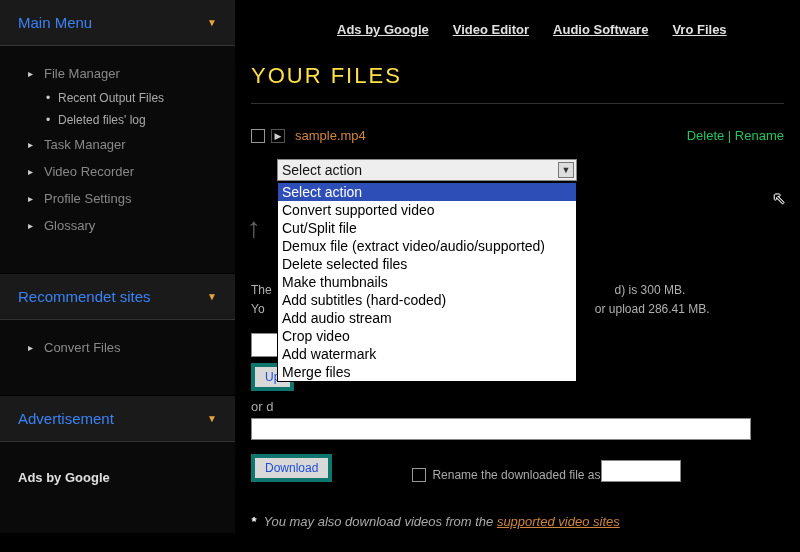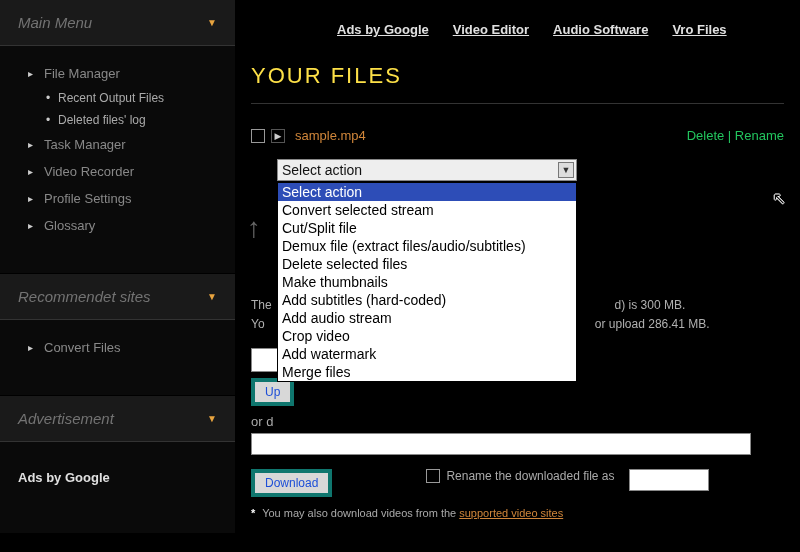"Main Menu" .panel-header h3 { color: #737373 -> #3b82f6; font-style: italic -> none }
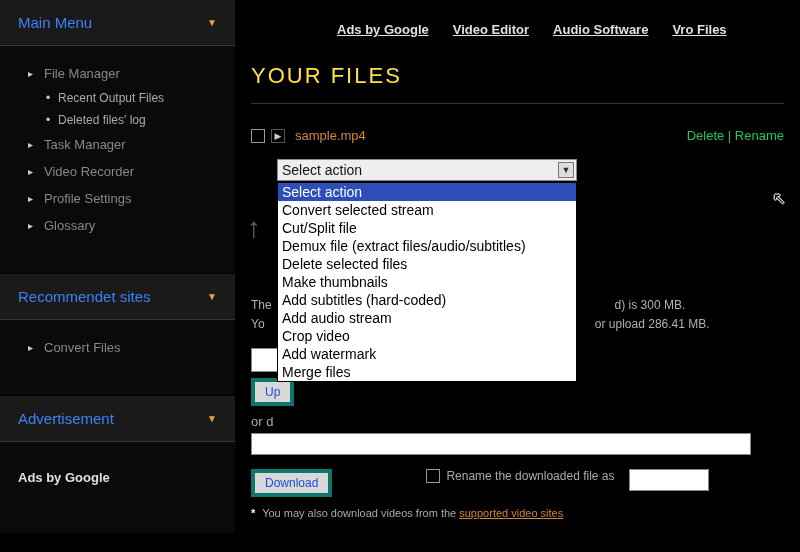"Convert selected stream" div.opt { text: selected stream -> supported video }
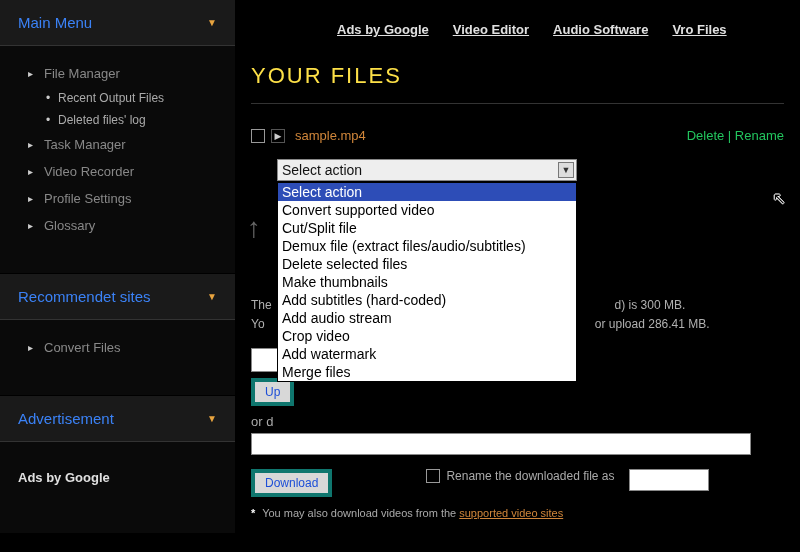"Demux file (extract" div.opt { text: files/audio/subtitles -> video/audio/supported }
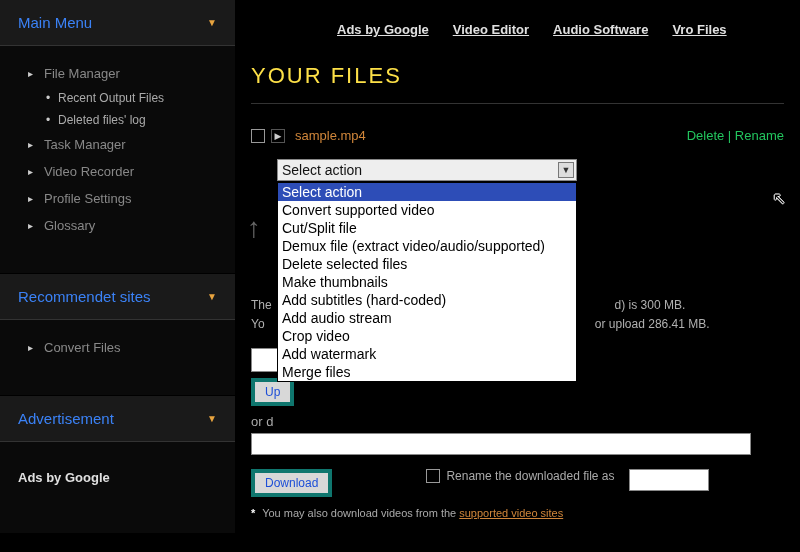"The d) is 300 MB." div { top: 296px -> 281px }
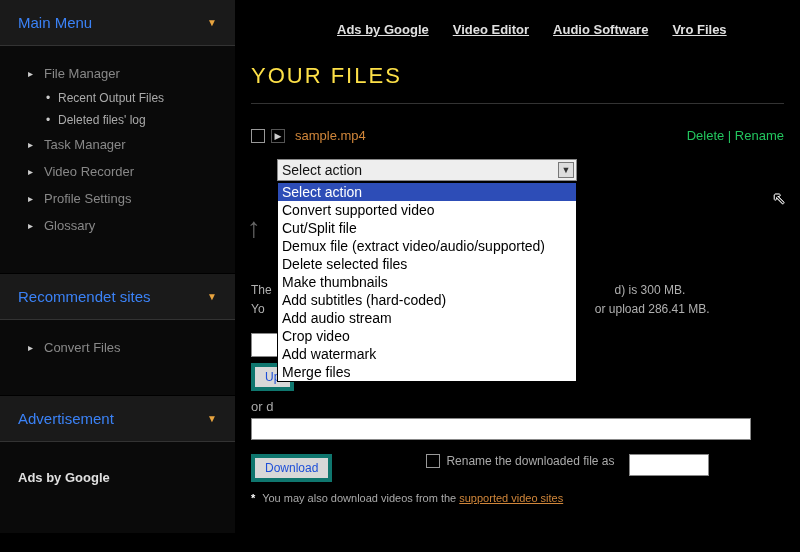"Download" .dl-row { align-items: flex-start -> flex-end; gap: 14px -> none }
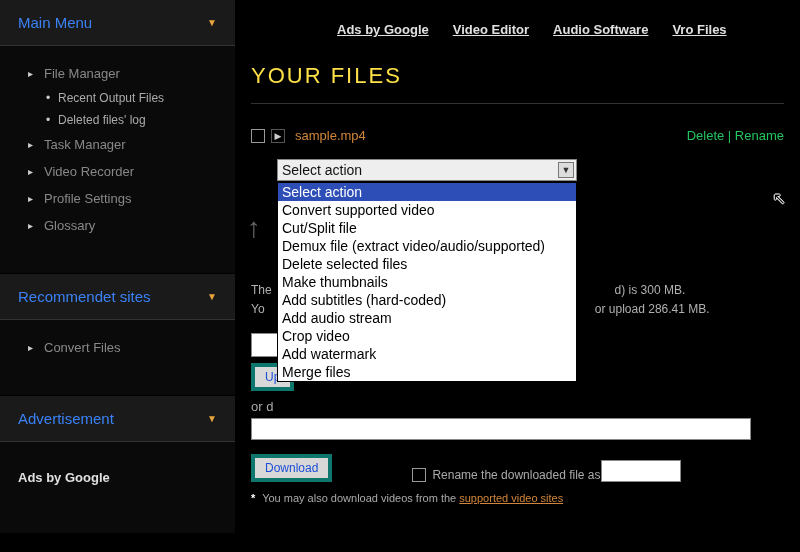"* You may also download" .note { font-size: 11px -> 13px; font-style: none -> italic; margin-top: 10px -> 32px }
